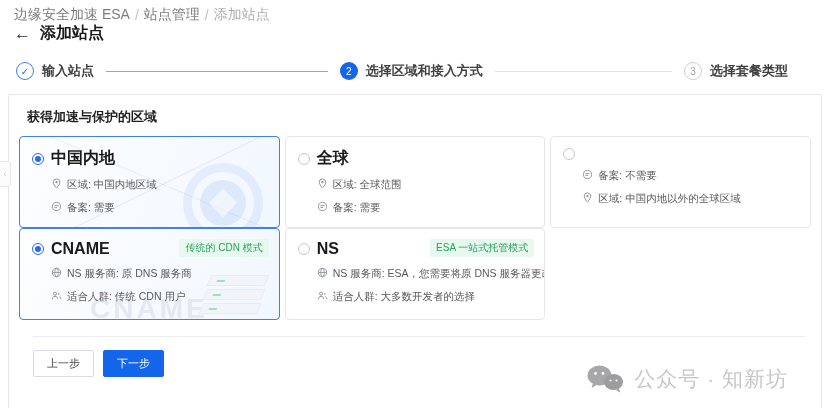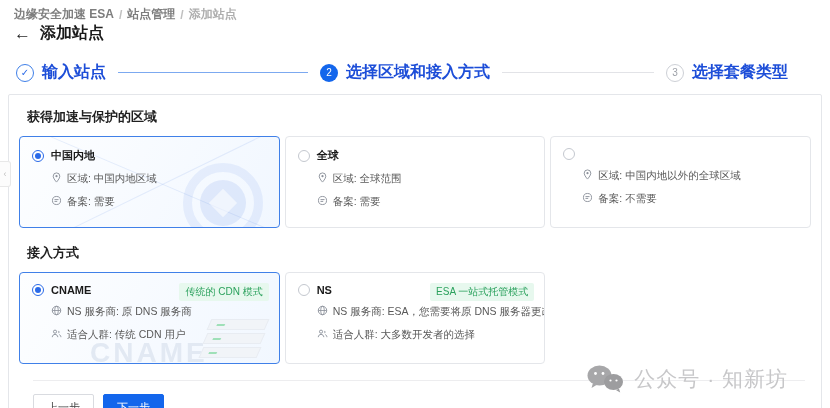"边缘安全加速 ESA" .breadcrumb { font-size: 12px -> 14px; font-weight: bold -> none }
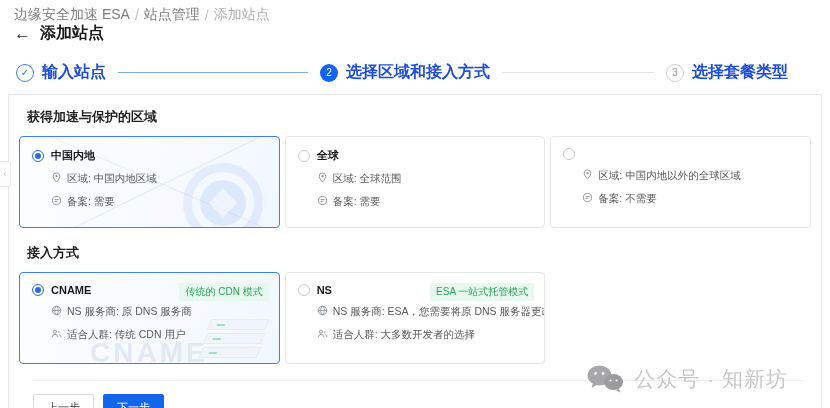"输入站点" .step-label { color: #1d4ed8 -> #404040; font-size: 16px -> 13px }
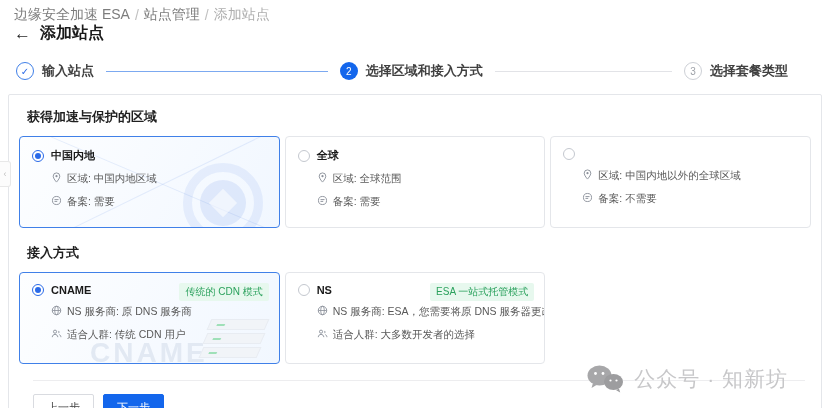"中国内地" .card-title { font-size: 11px -> 16px }
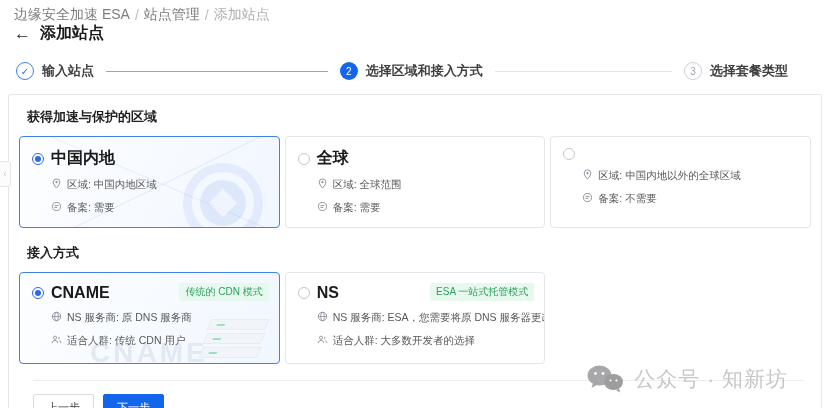"区域: 中国内地以外的全球区域" div.detail { order: before "备案: 不需要" -> after "备案: 不需要" }
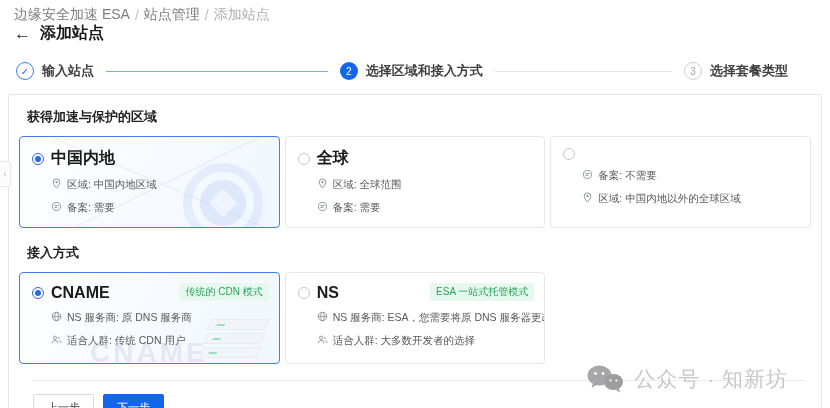"接入方式" div.section-title { html: <div>接入方式</div> -> none }
